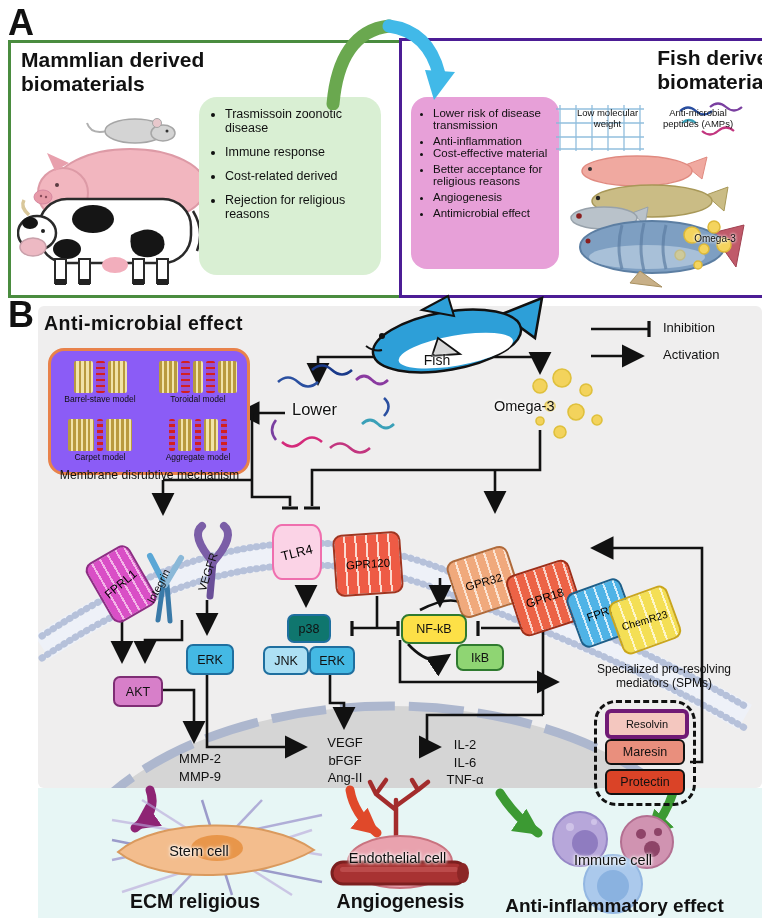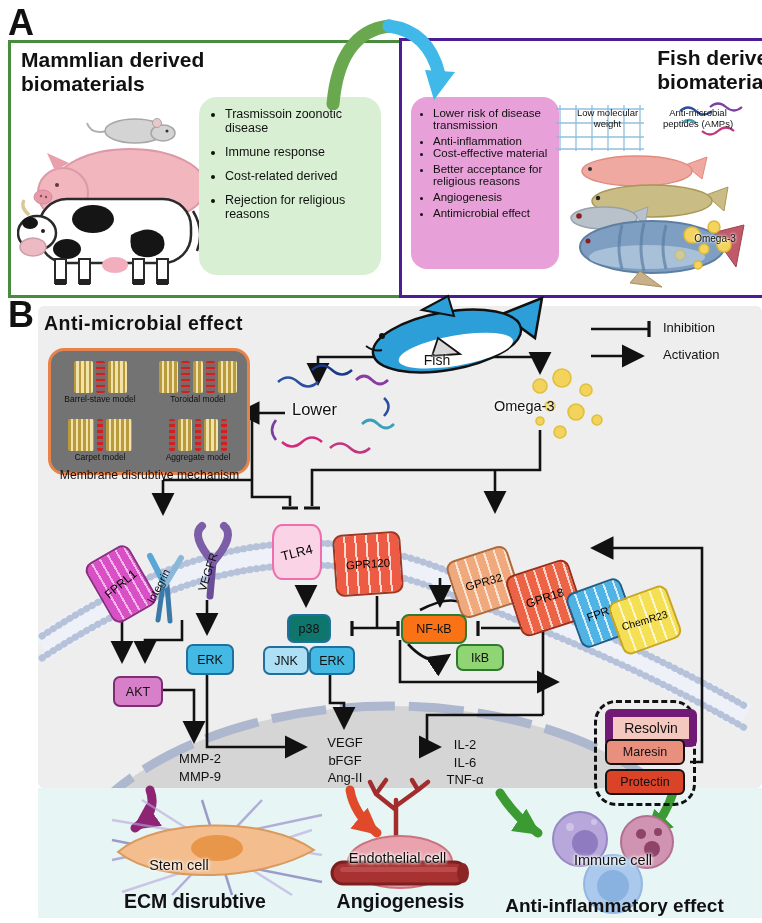"Barrel-stave model" div.abs { background: #737373 -> #8b5cf6 }
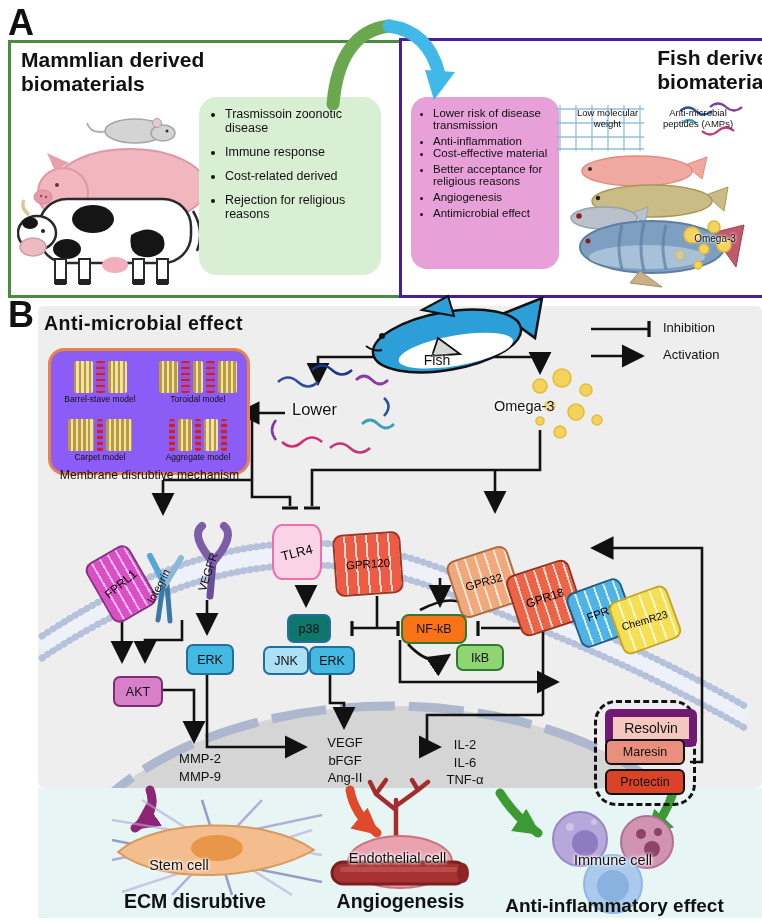"NF-kB" div.sig { background: #f97316 -> #fde047 }
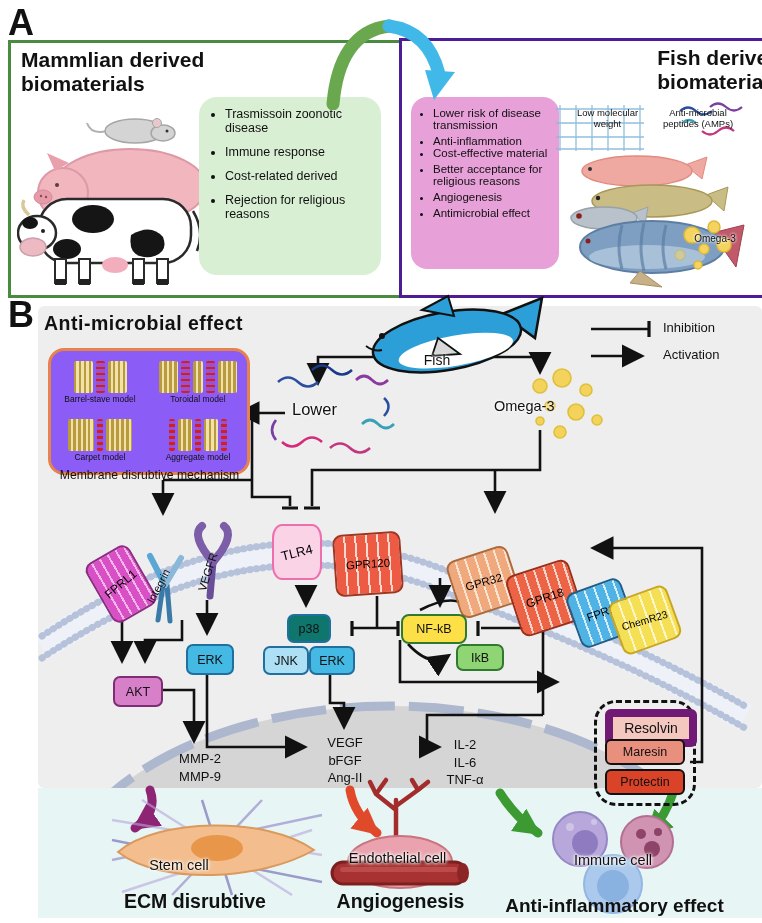"Specialized pro-resolving" div.abs { html: none -> <div>Specialized pro-resolving mediators (SPMs)</div> }
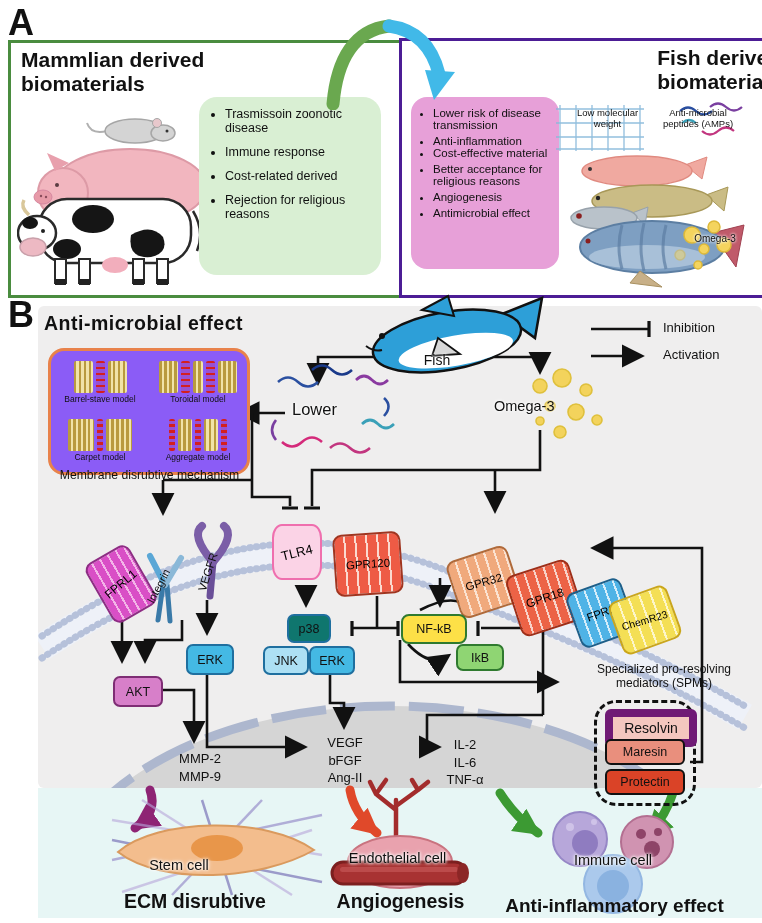"Resolvin" div.abs { border: 8px solid #701a75 -> 4px solid #701a75; font-size: 14px -> 11px }
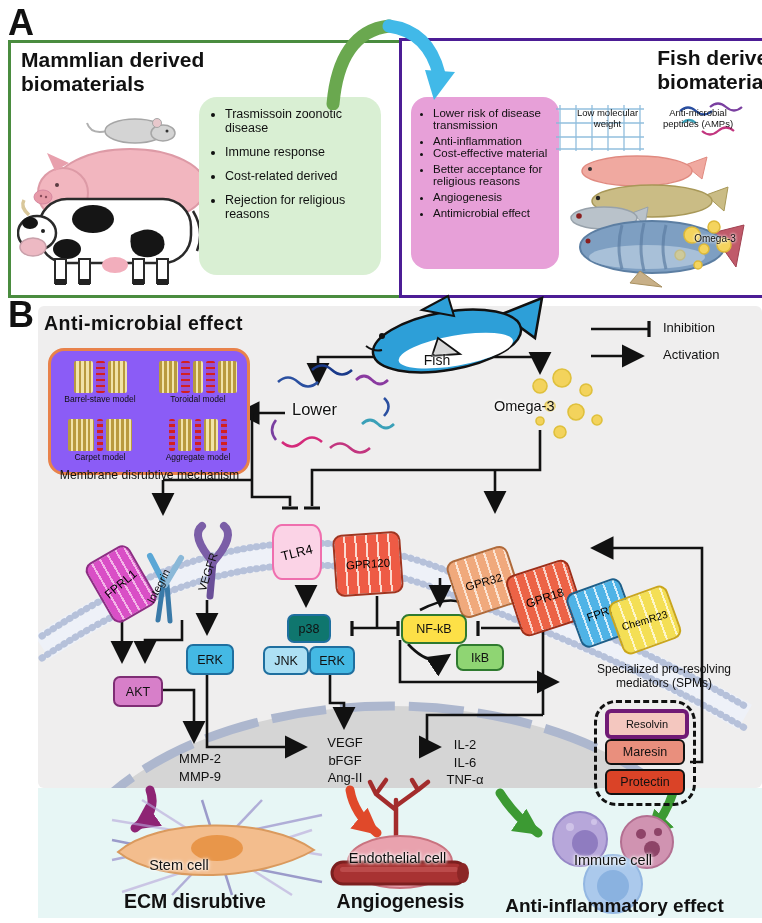"Stem cell" div.celllabel { left: 114px -> 134px; margin-top: 14px -> none }
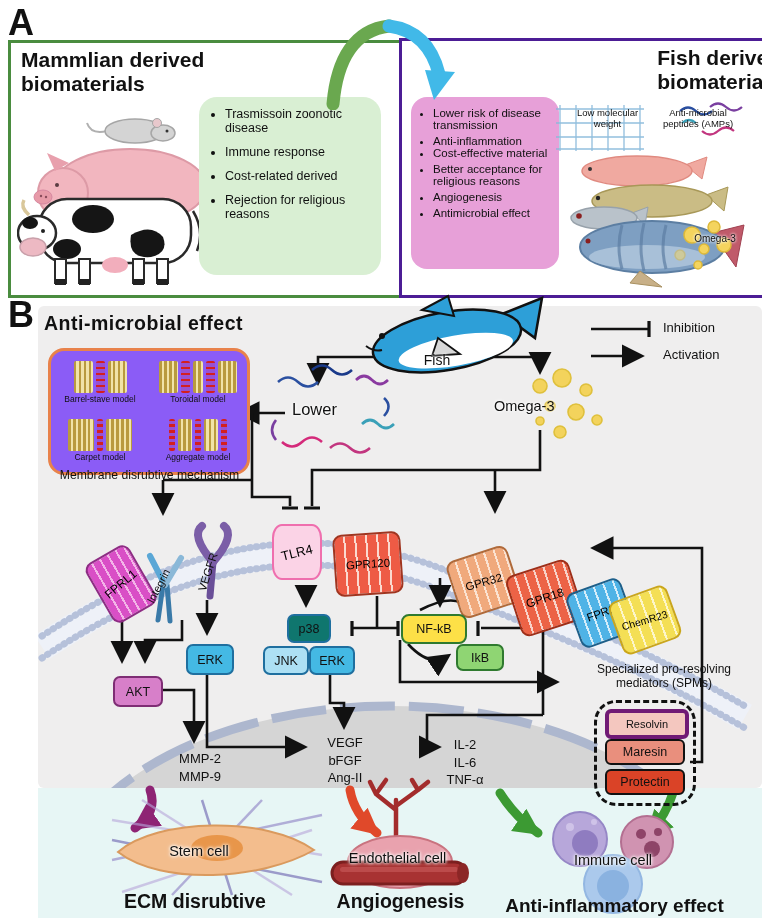"ECM disrubtive" div.caption { text: disrubtive -> religious }
